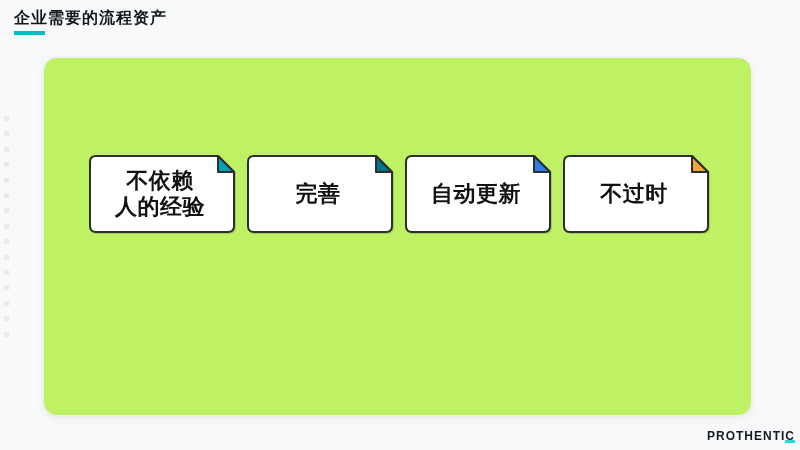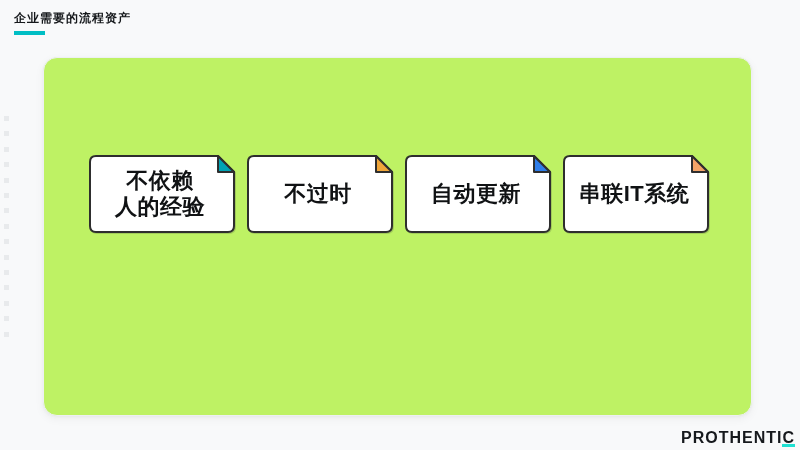"企业需要的流程资产" .page-title { font-size: 12px -> 16px }
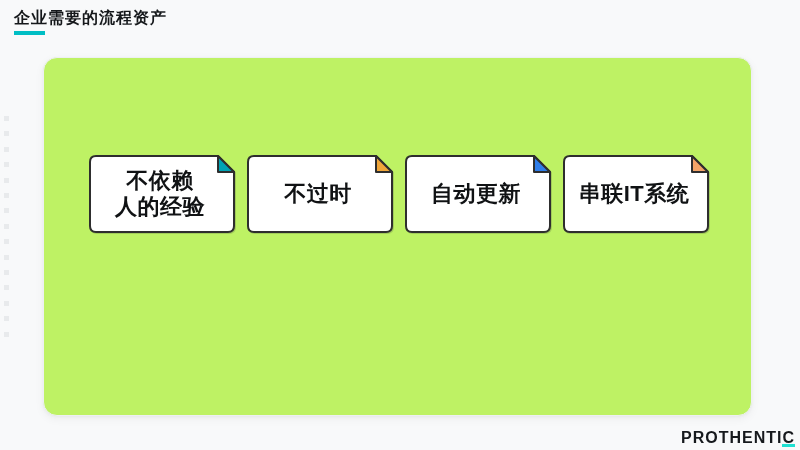"完善" div.note { html: none -> <div> <svg> <path></path> <polygon></polygon> </svg> <span>完善</span> </div> }
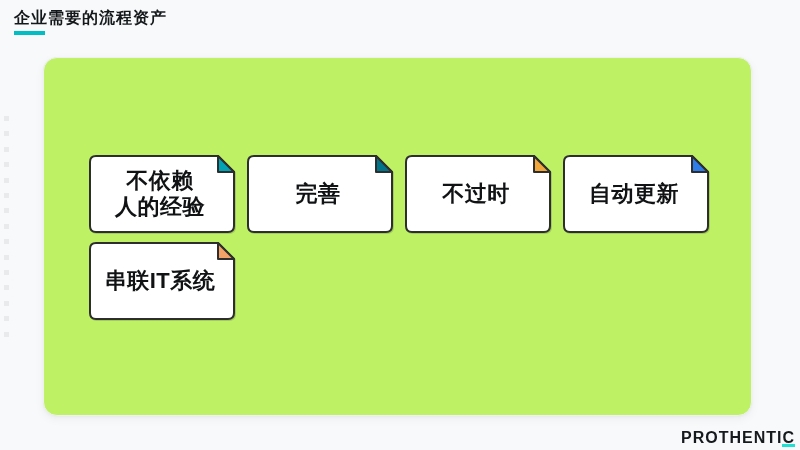"不过时" div.note { order: before "自动更新" -> after "自动更新" }
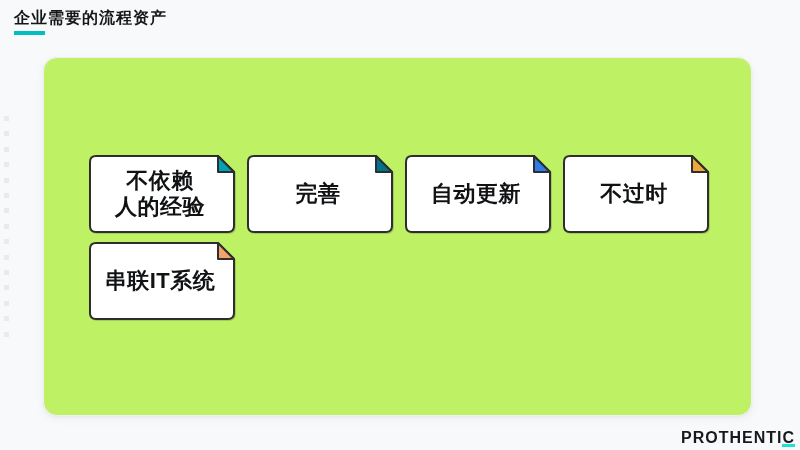"串联IT系统" div.note { html: <div> <svg> <path></path> <polygon></polygon> </svg> <span>串联IT系统</span> </div> -> none }
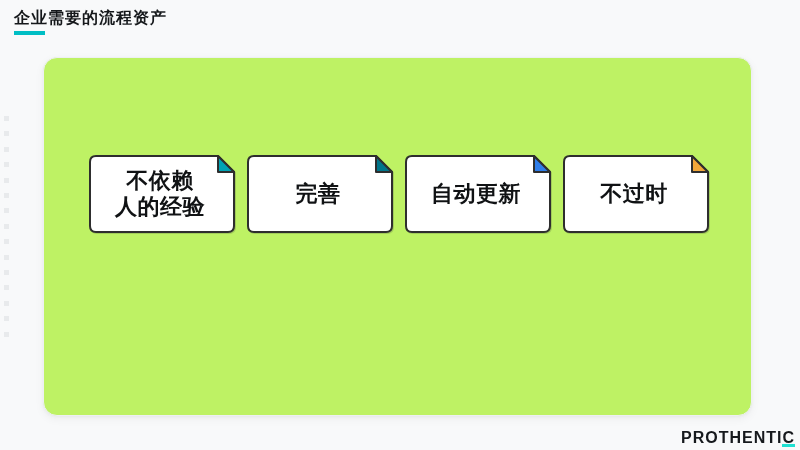"PROTHENTIC" .logo { font-size: 16px -> 12px }
